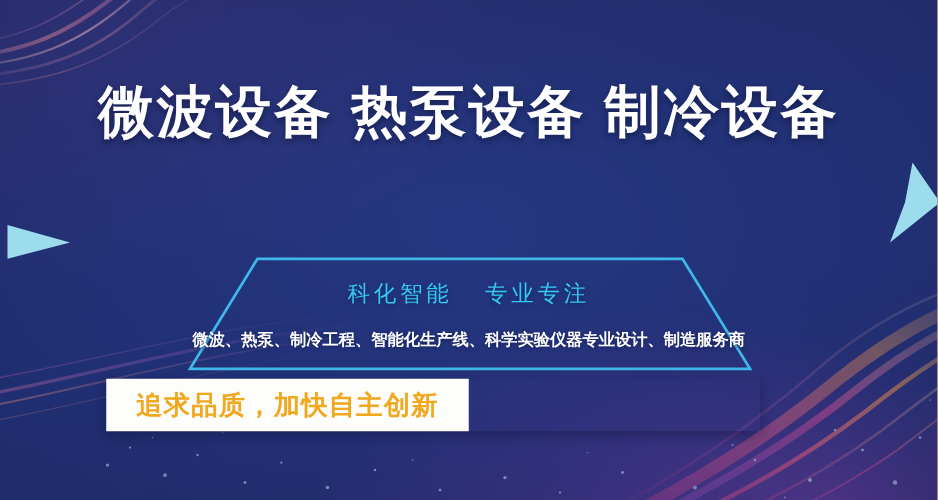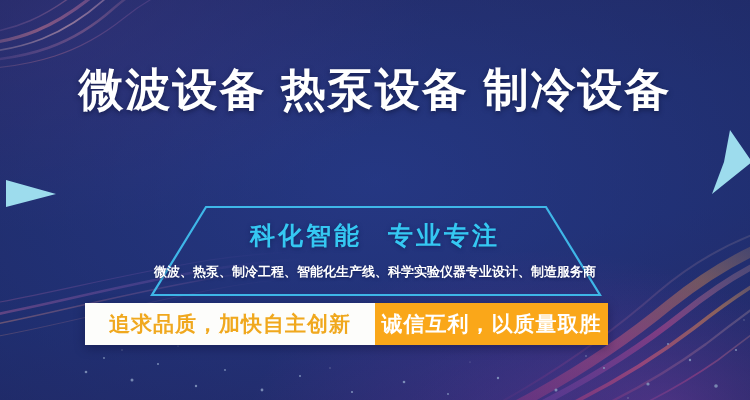"科化智能 专业专注" .sub-cn { font-size: 25px -> 18px; font-weight: 700 -> 400 }
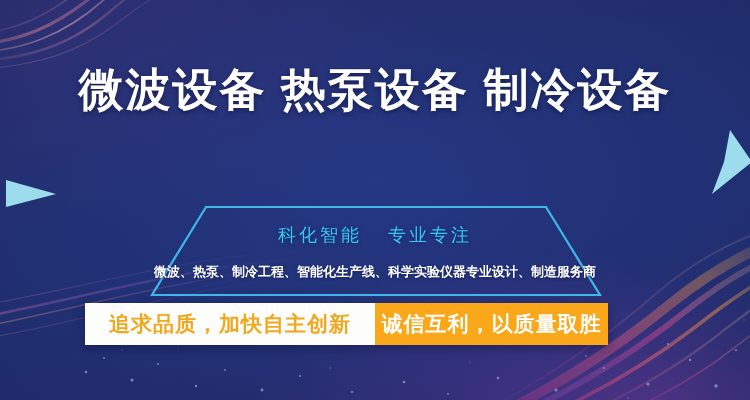"诚信互利，以质量取胜" div.slogan-right { html: <div>诚信互利，以质量取胜</div> -> none }
